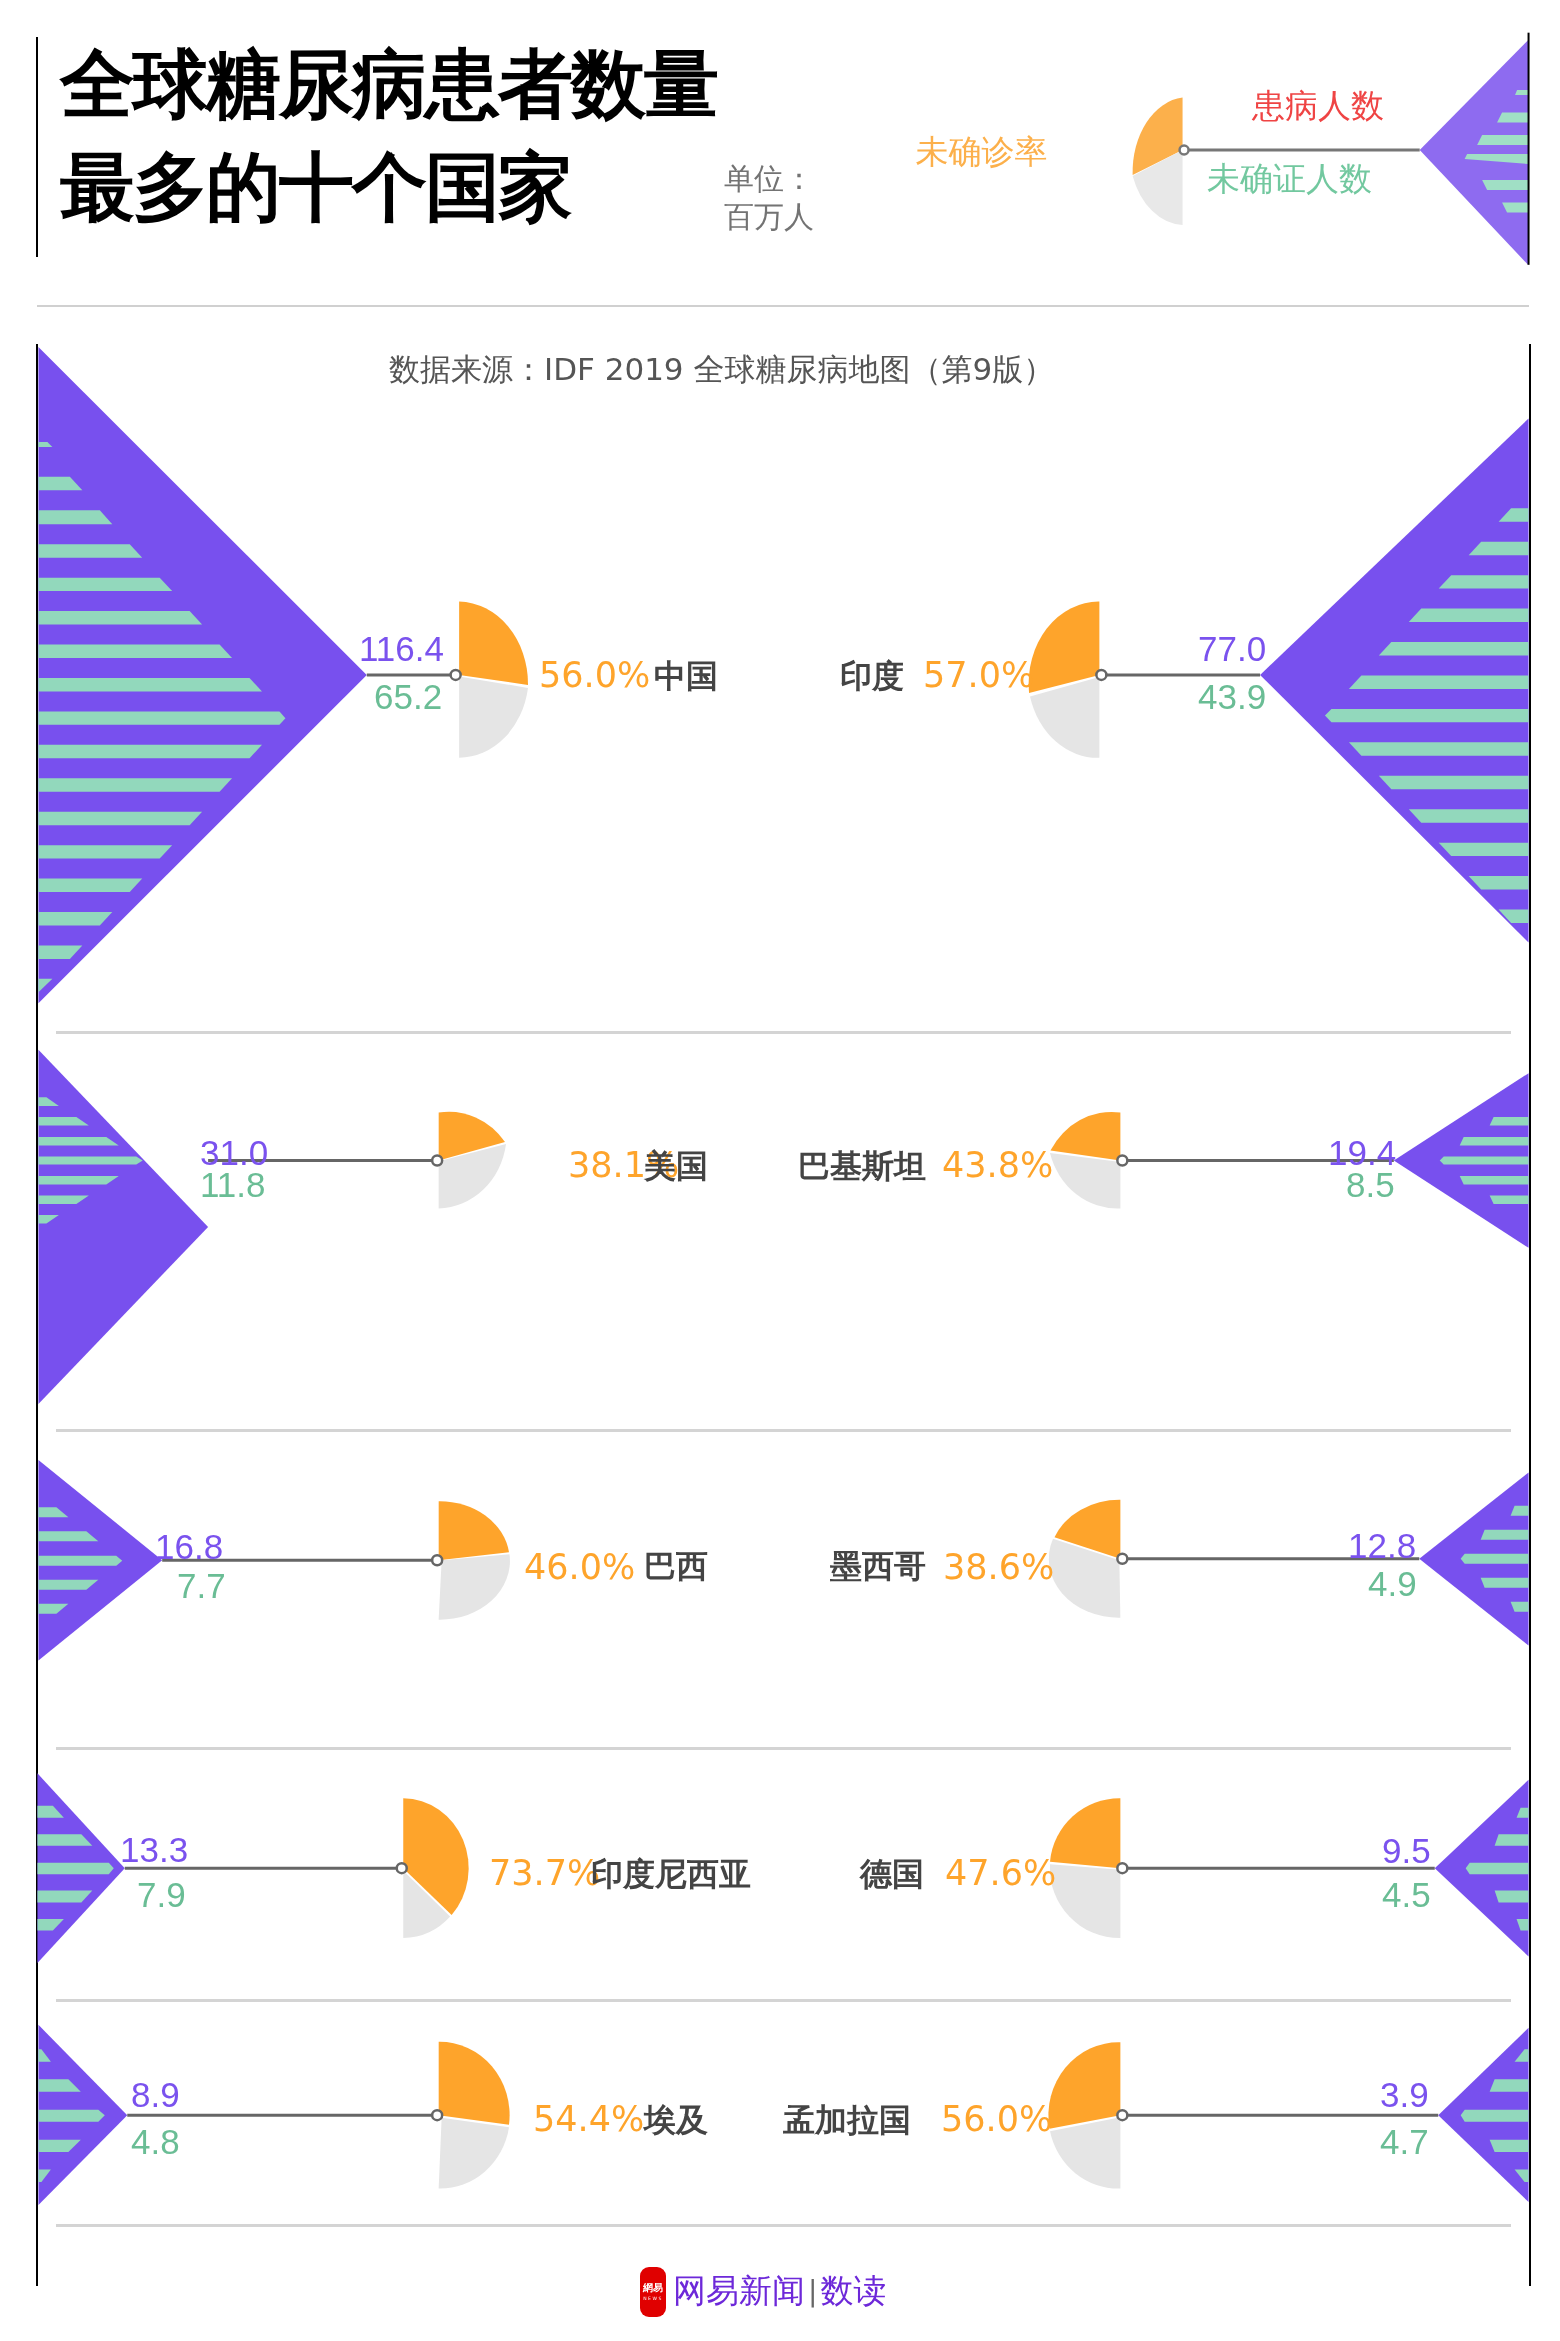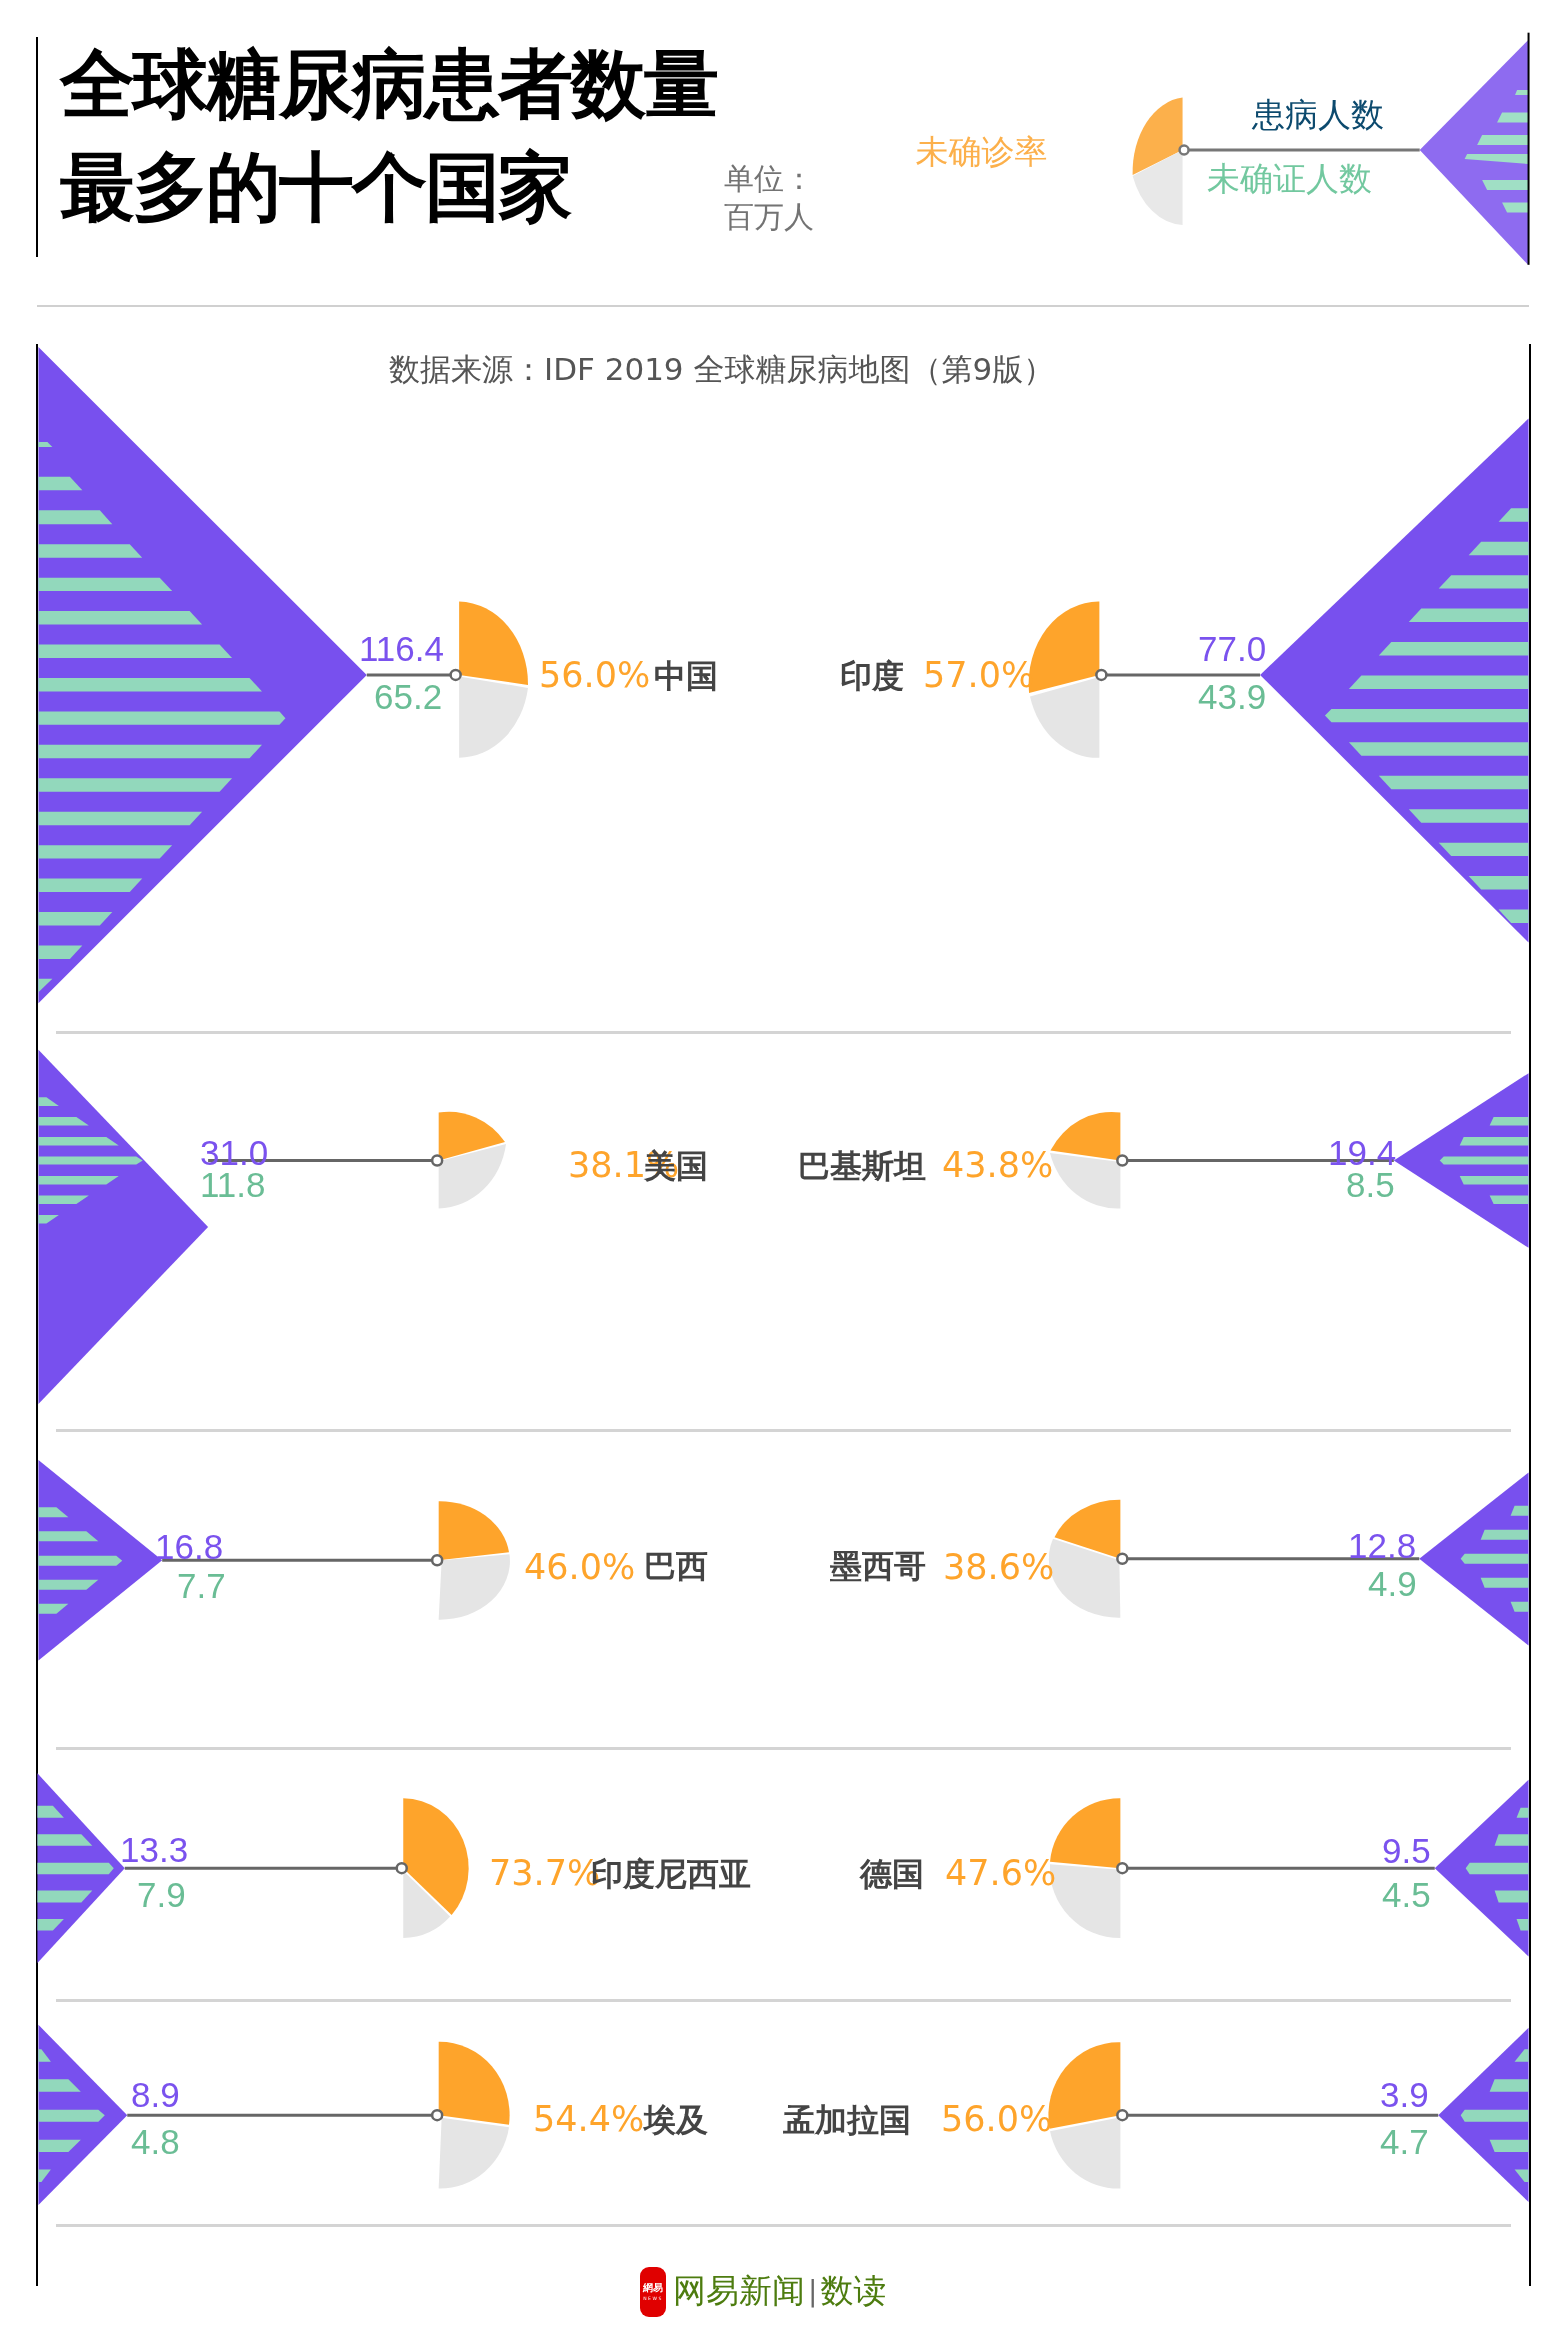"患病人数" div.abs { color: #0c4a6e -> #ef4444; top: 63px -> 54px }
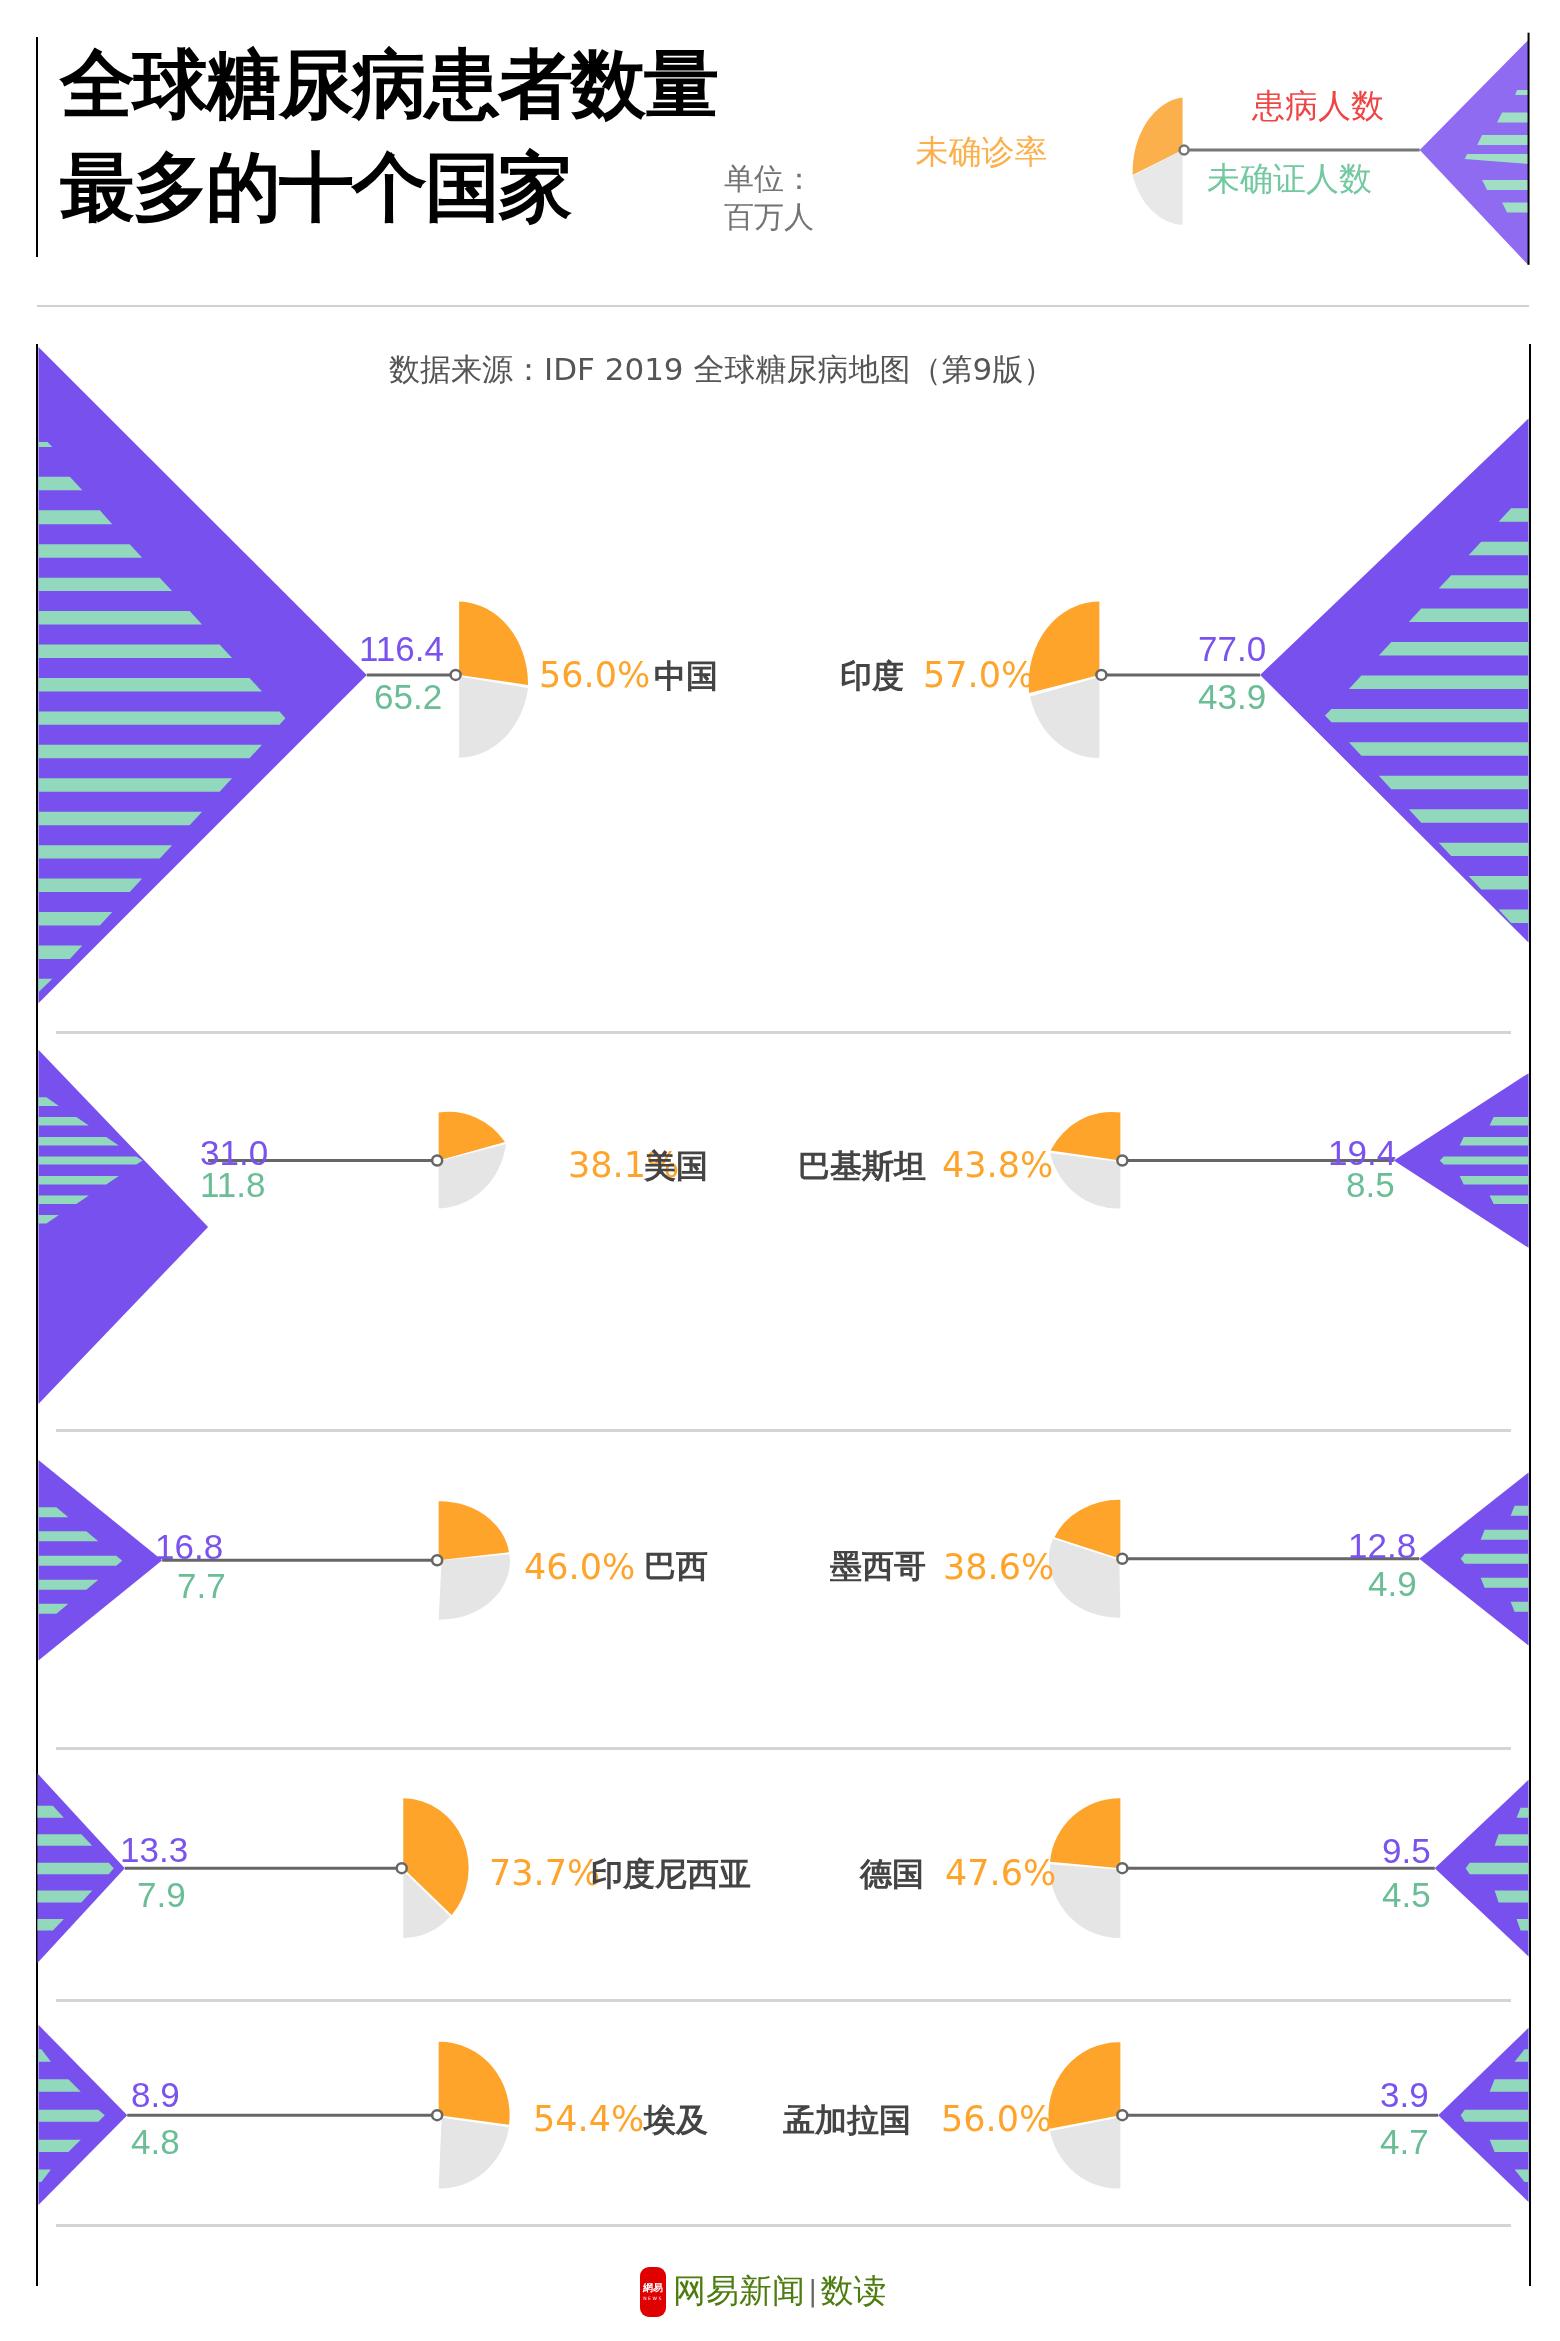"网易新闻" .footer-text { color: #4d7c0f -> #6d28d9 }
